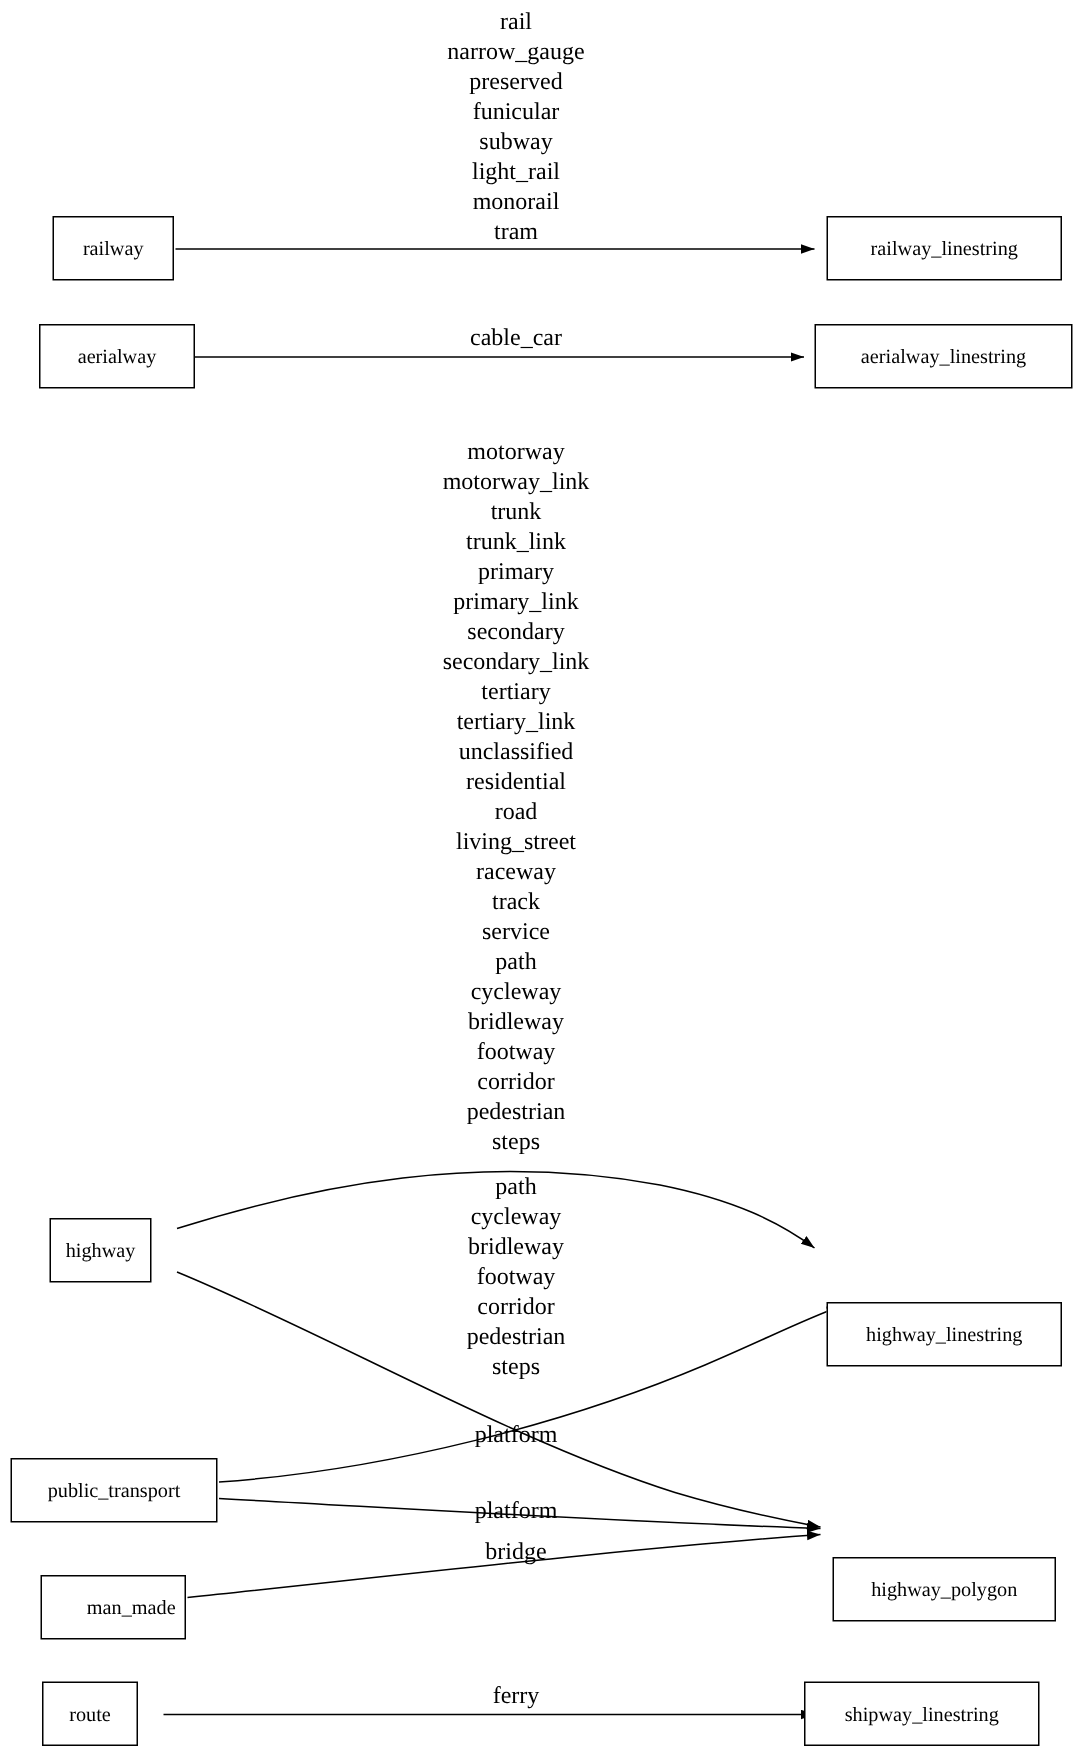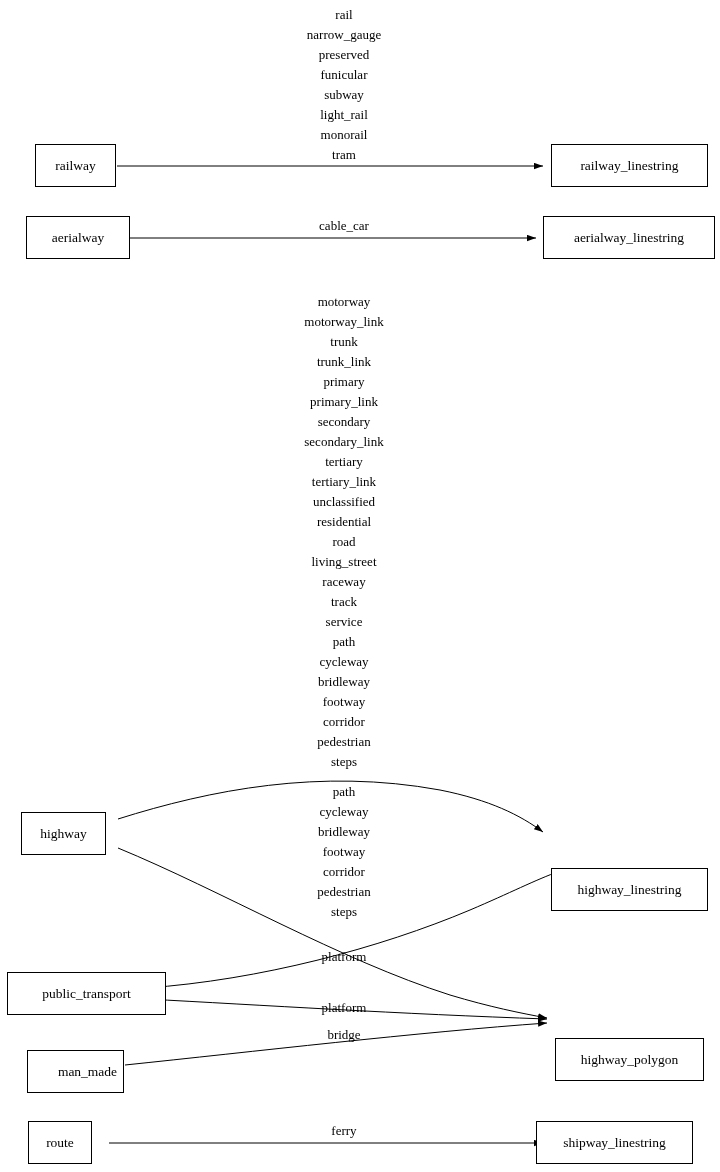"rail" .edge-label { font-size: 13px -> 16px }
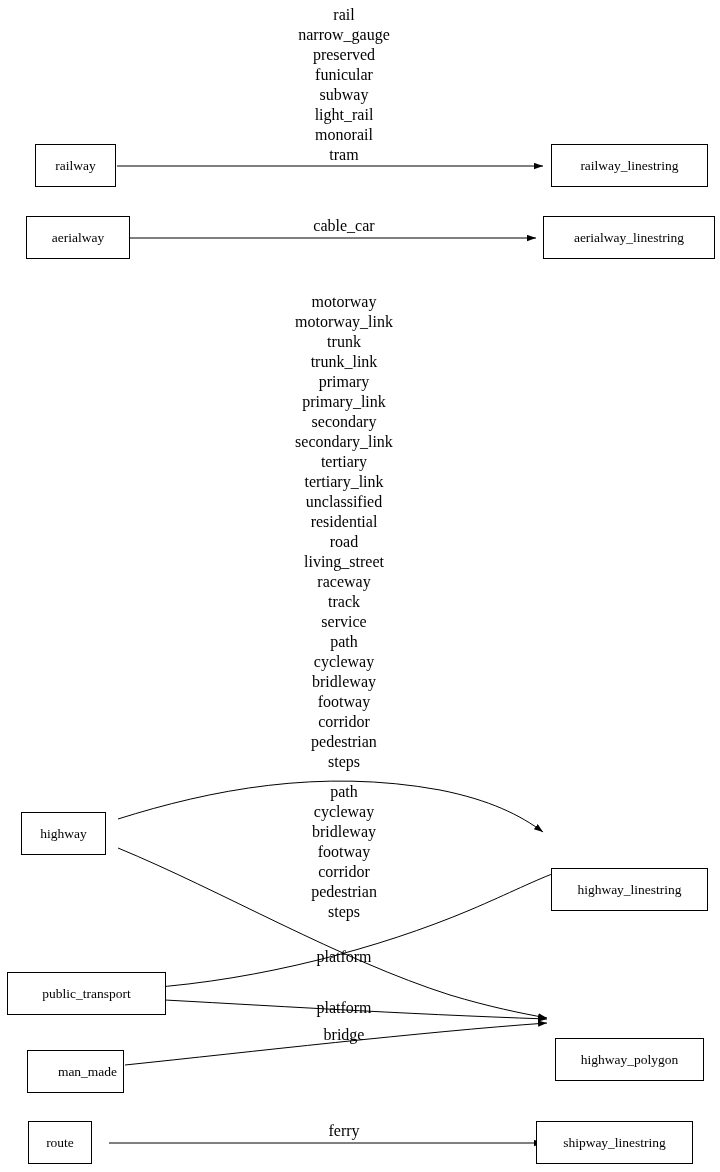"highway" div.node { left: 21px -> 33px; width: 85px -> 68px }
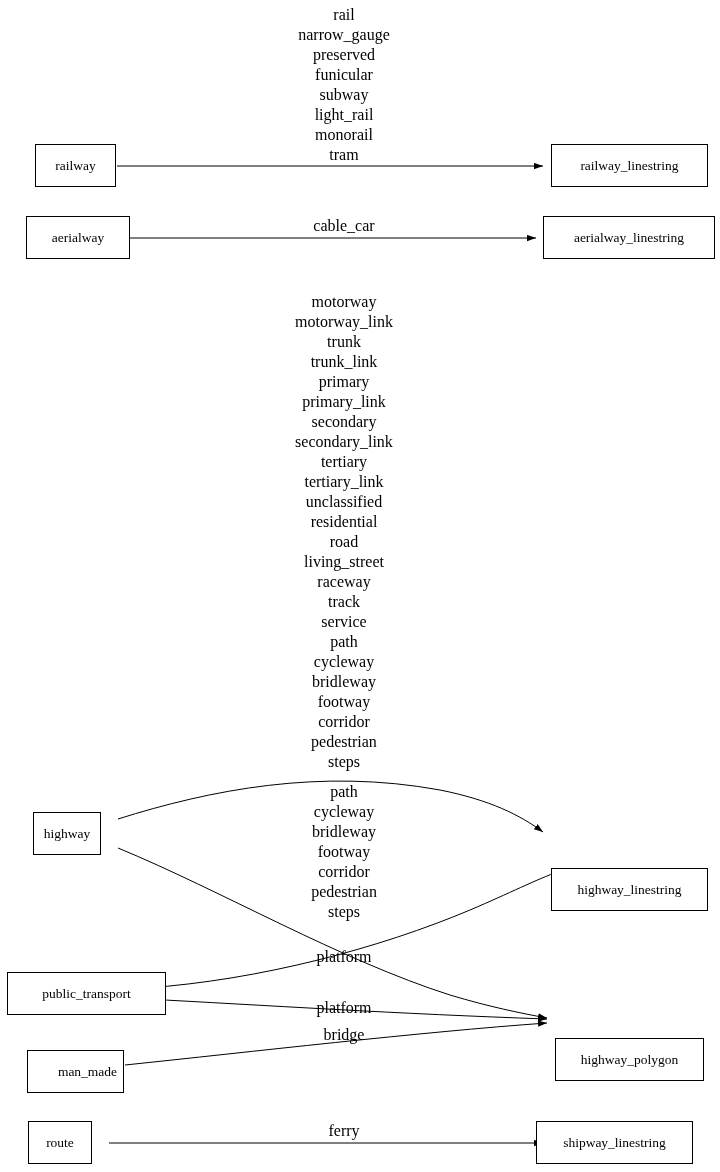"public_transport" div.node { width: 159px -> 138px }
